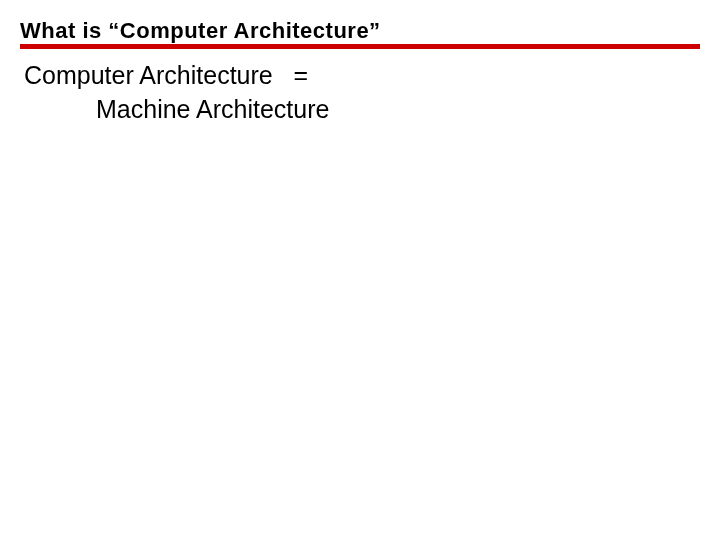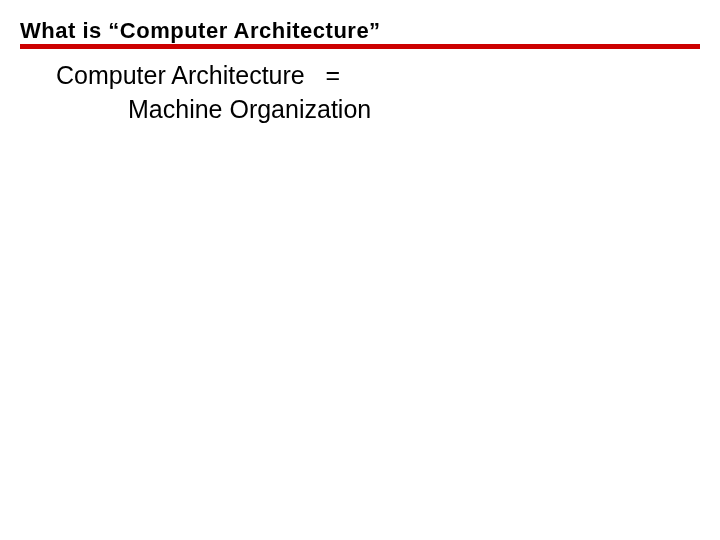"Computer Architecture =" .content { margin-left: 32px -> none }
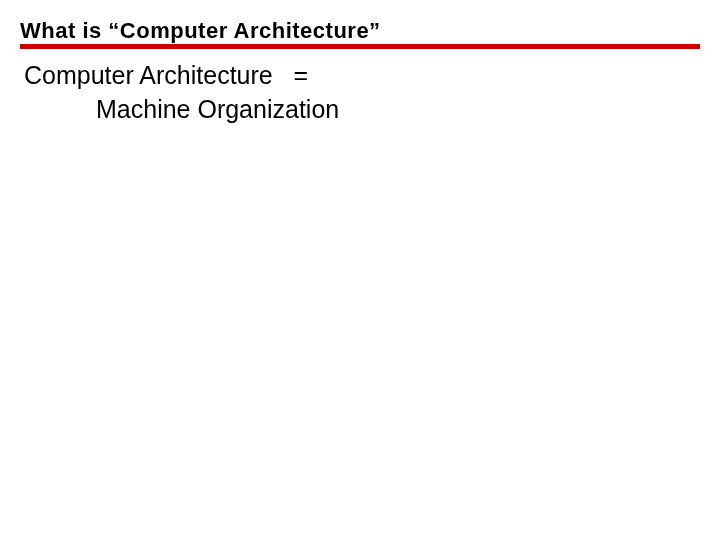"Machine Organization" div.line { text: Organization -> Architecture }
